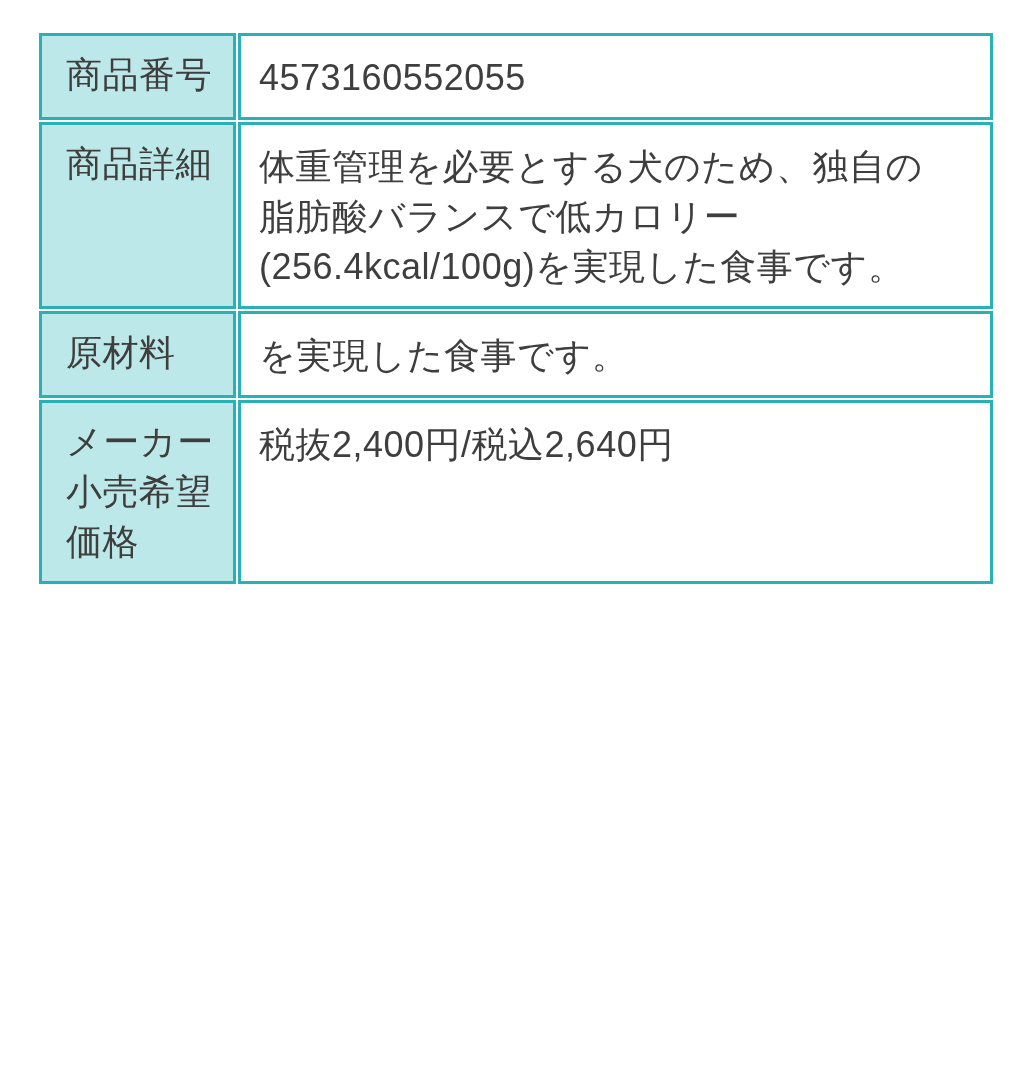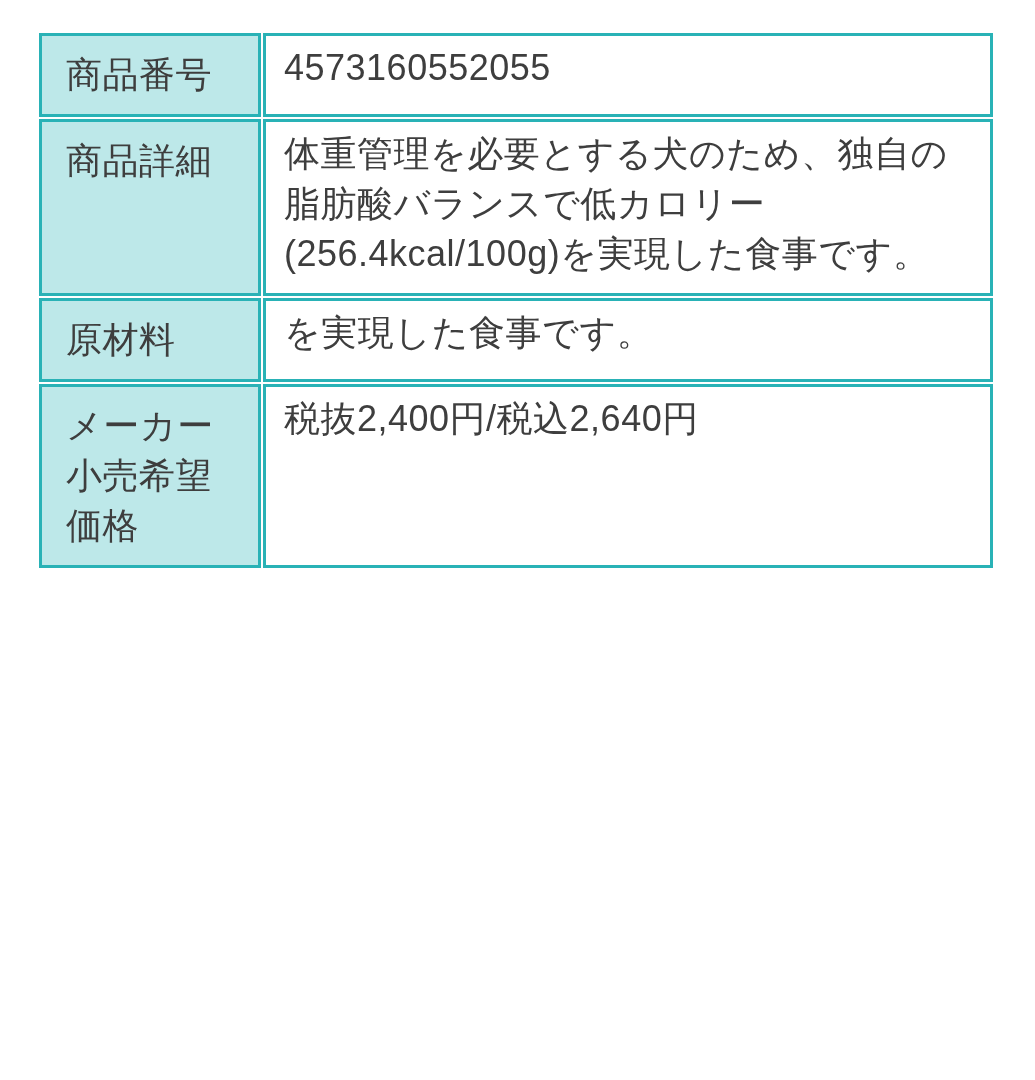"商品番号" th.label-cell { width: 222px -> 197px }
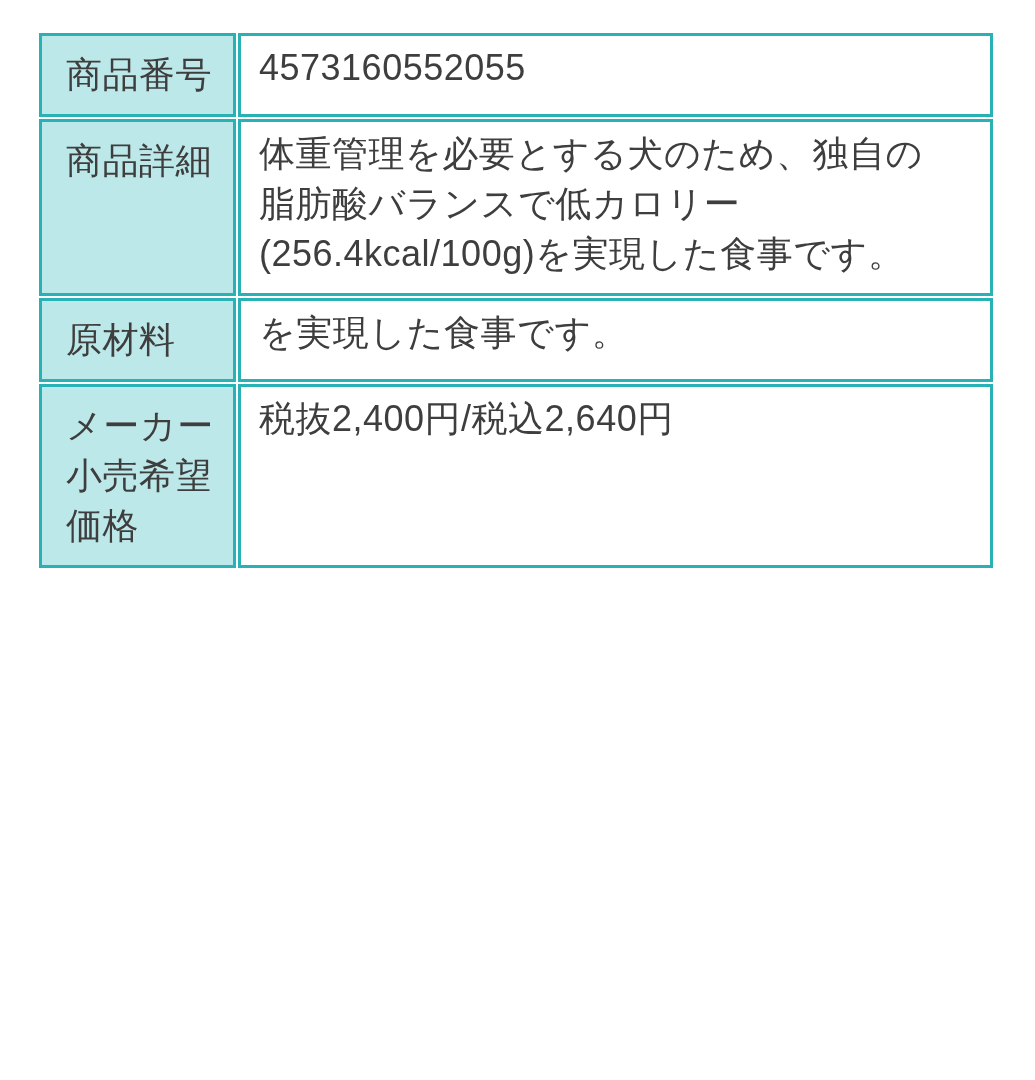"4573160552055" td.value-cell { padding: 7px 24px 14px 18px -> 17px 24px 14px 18px }
